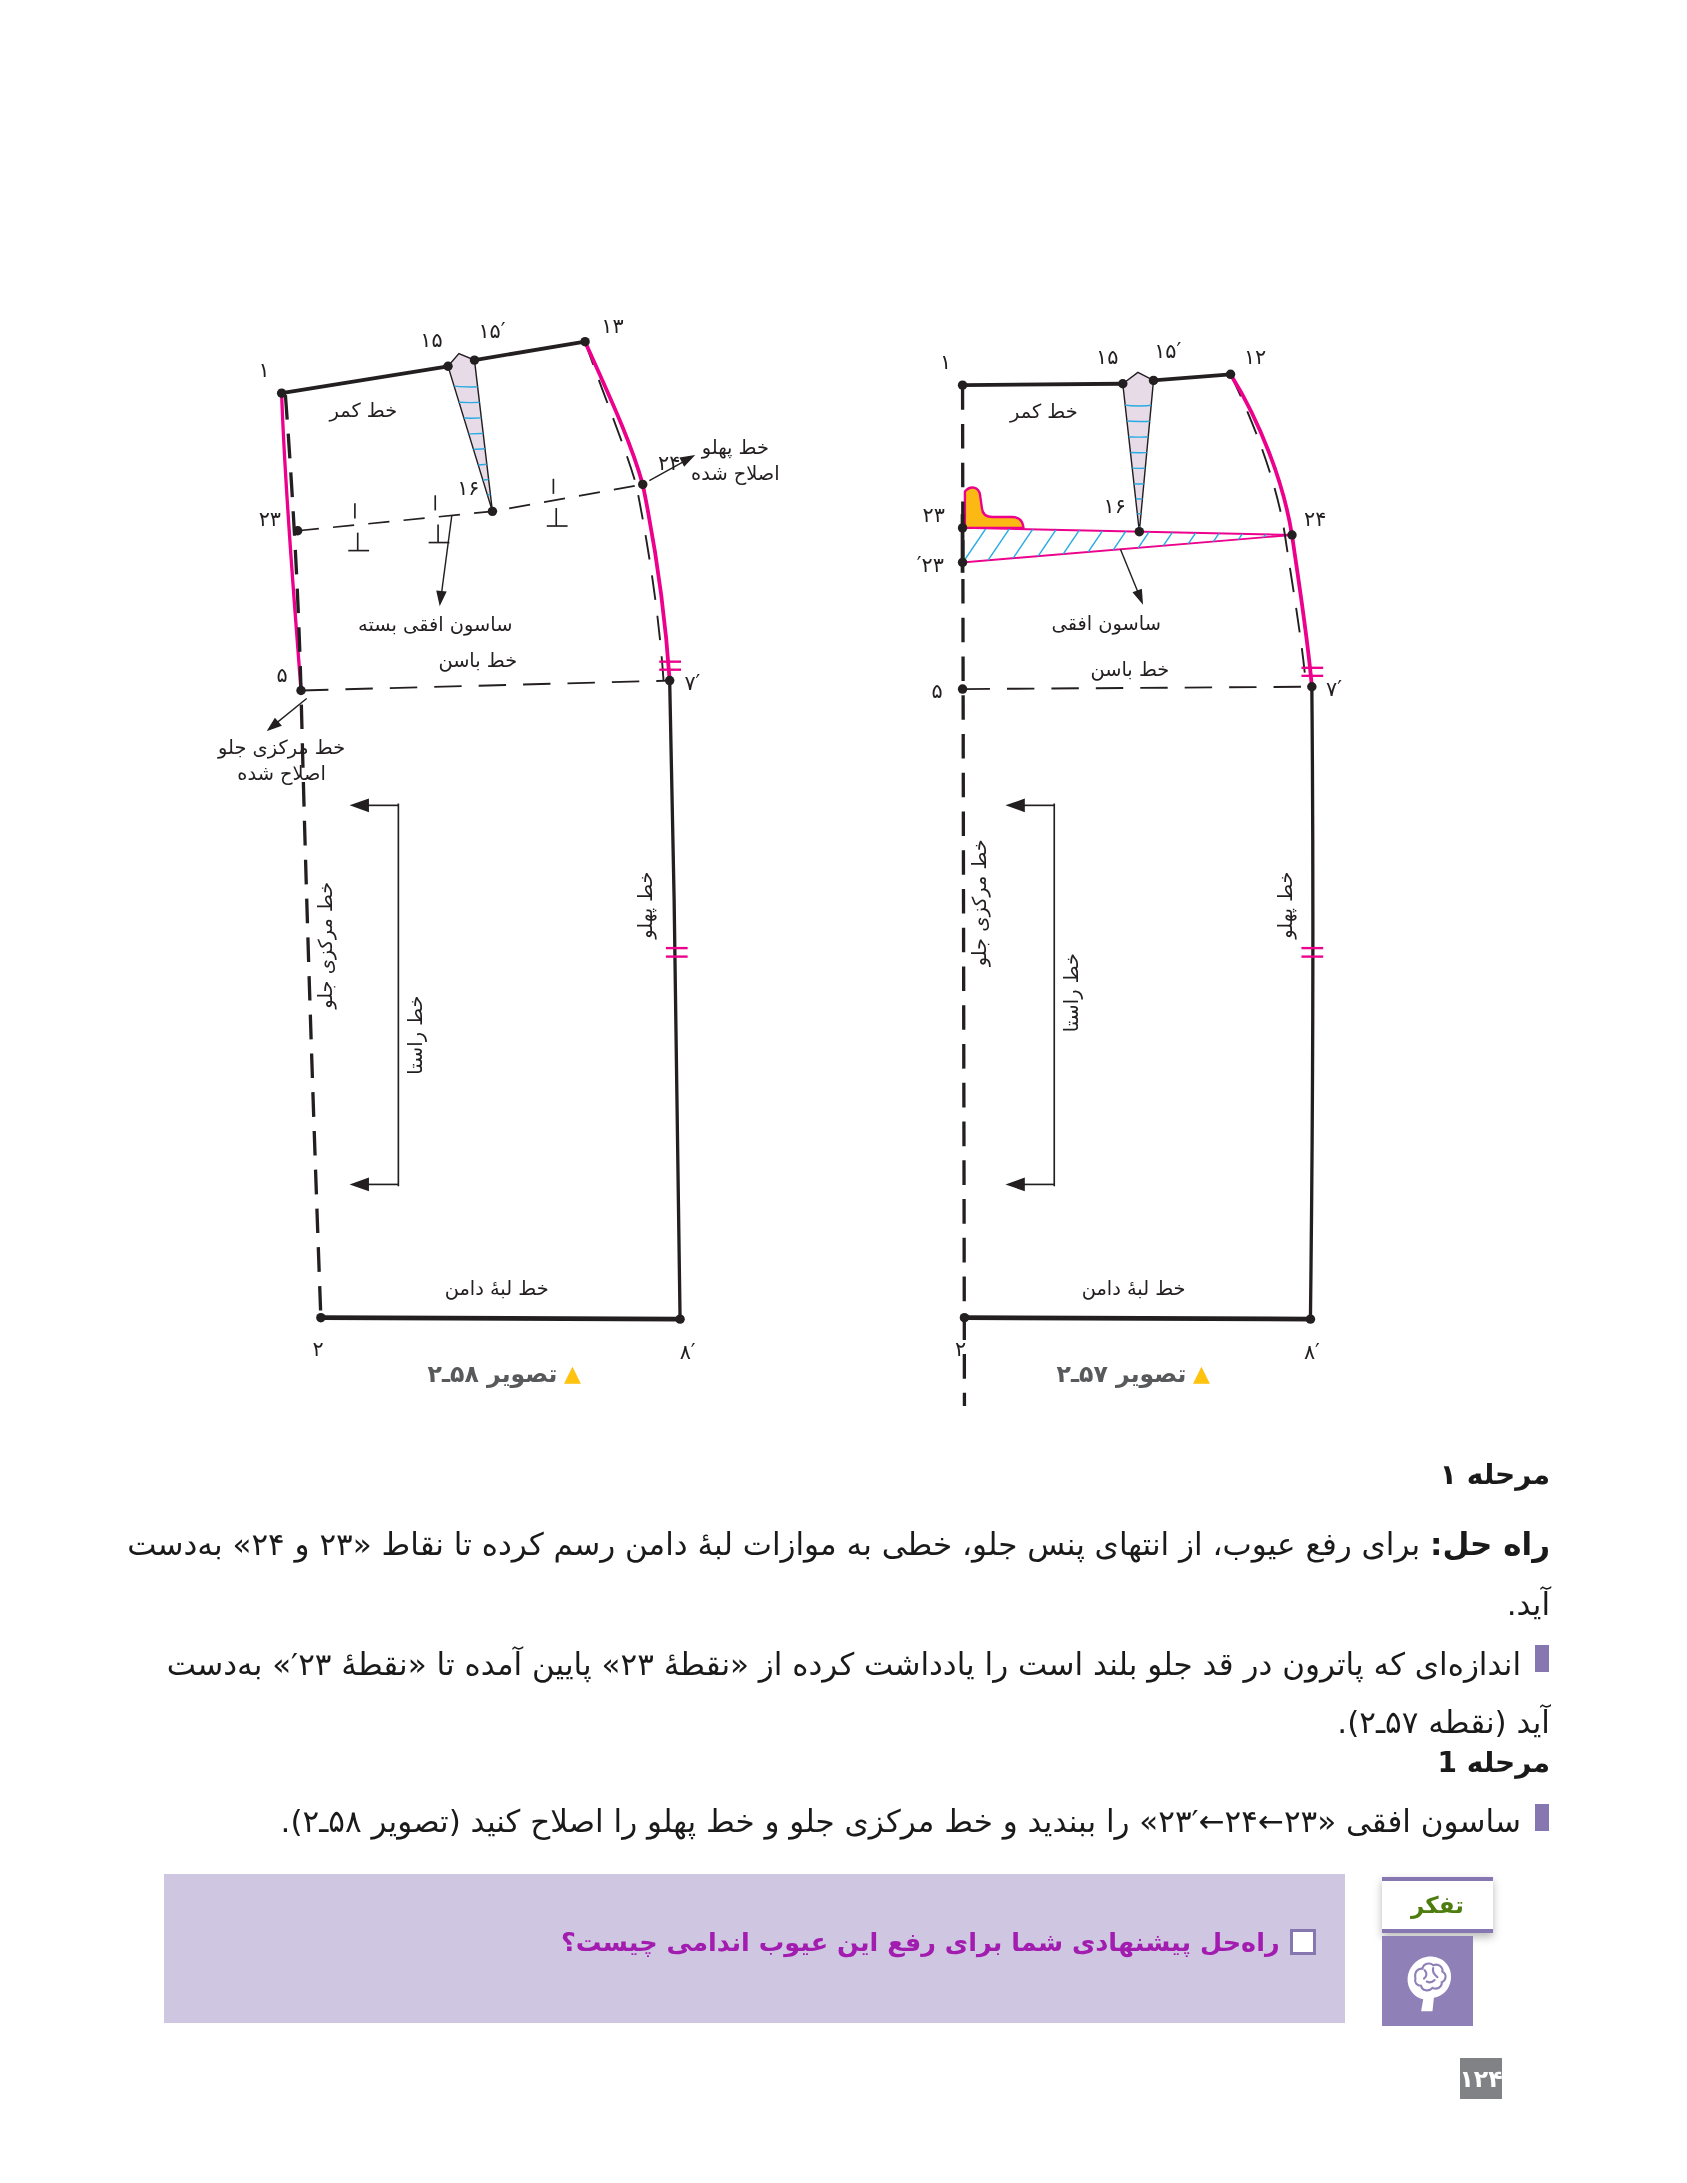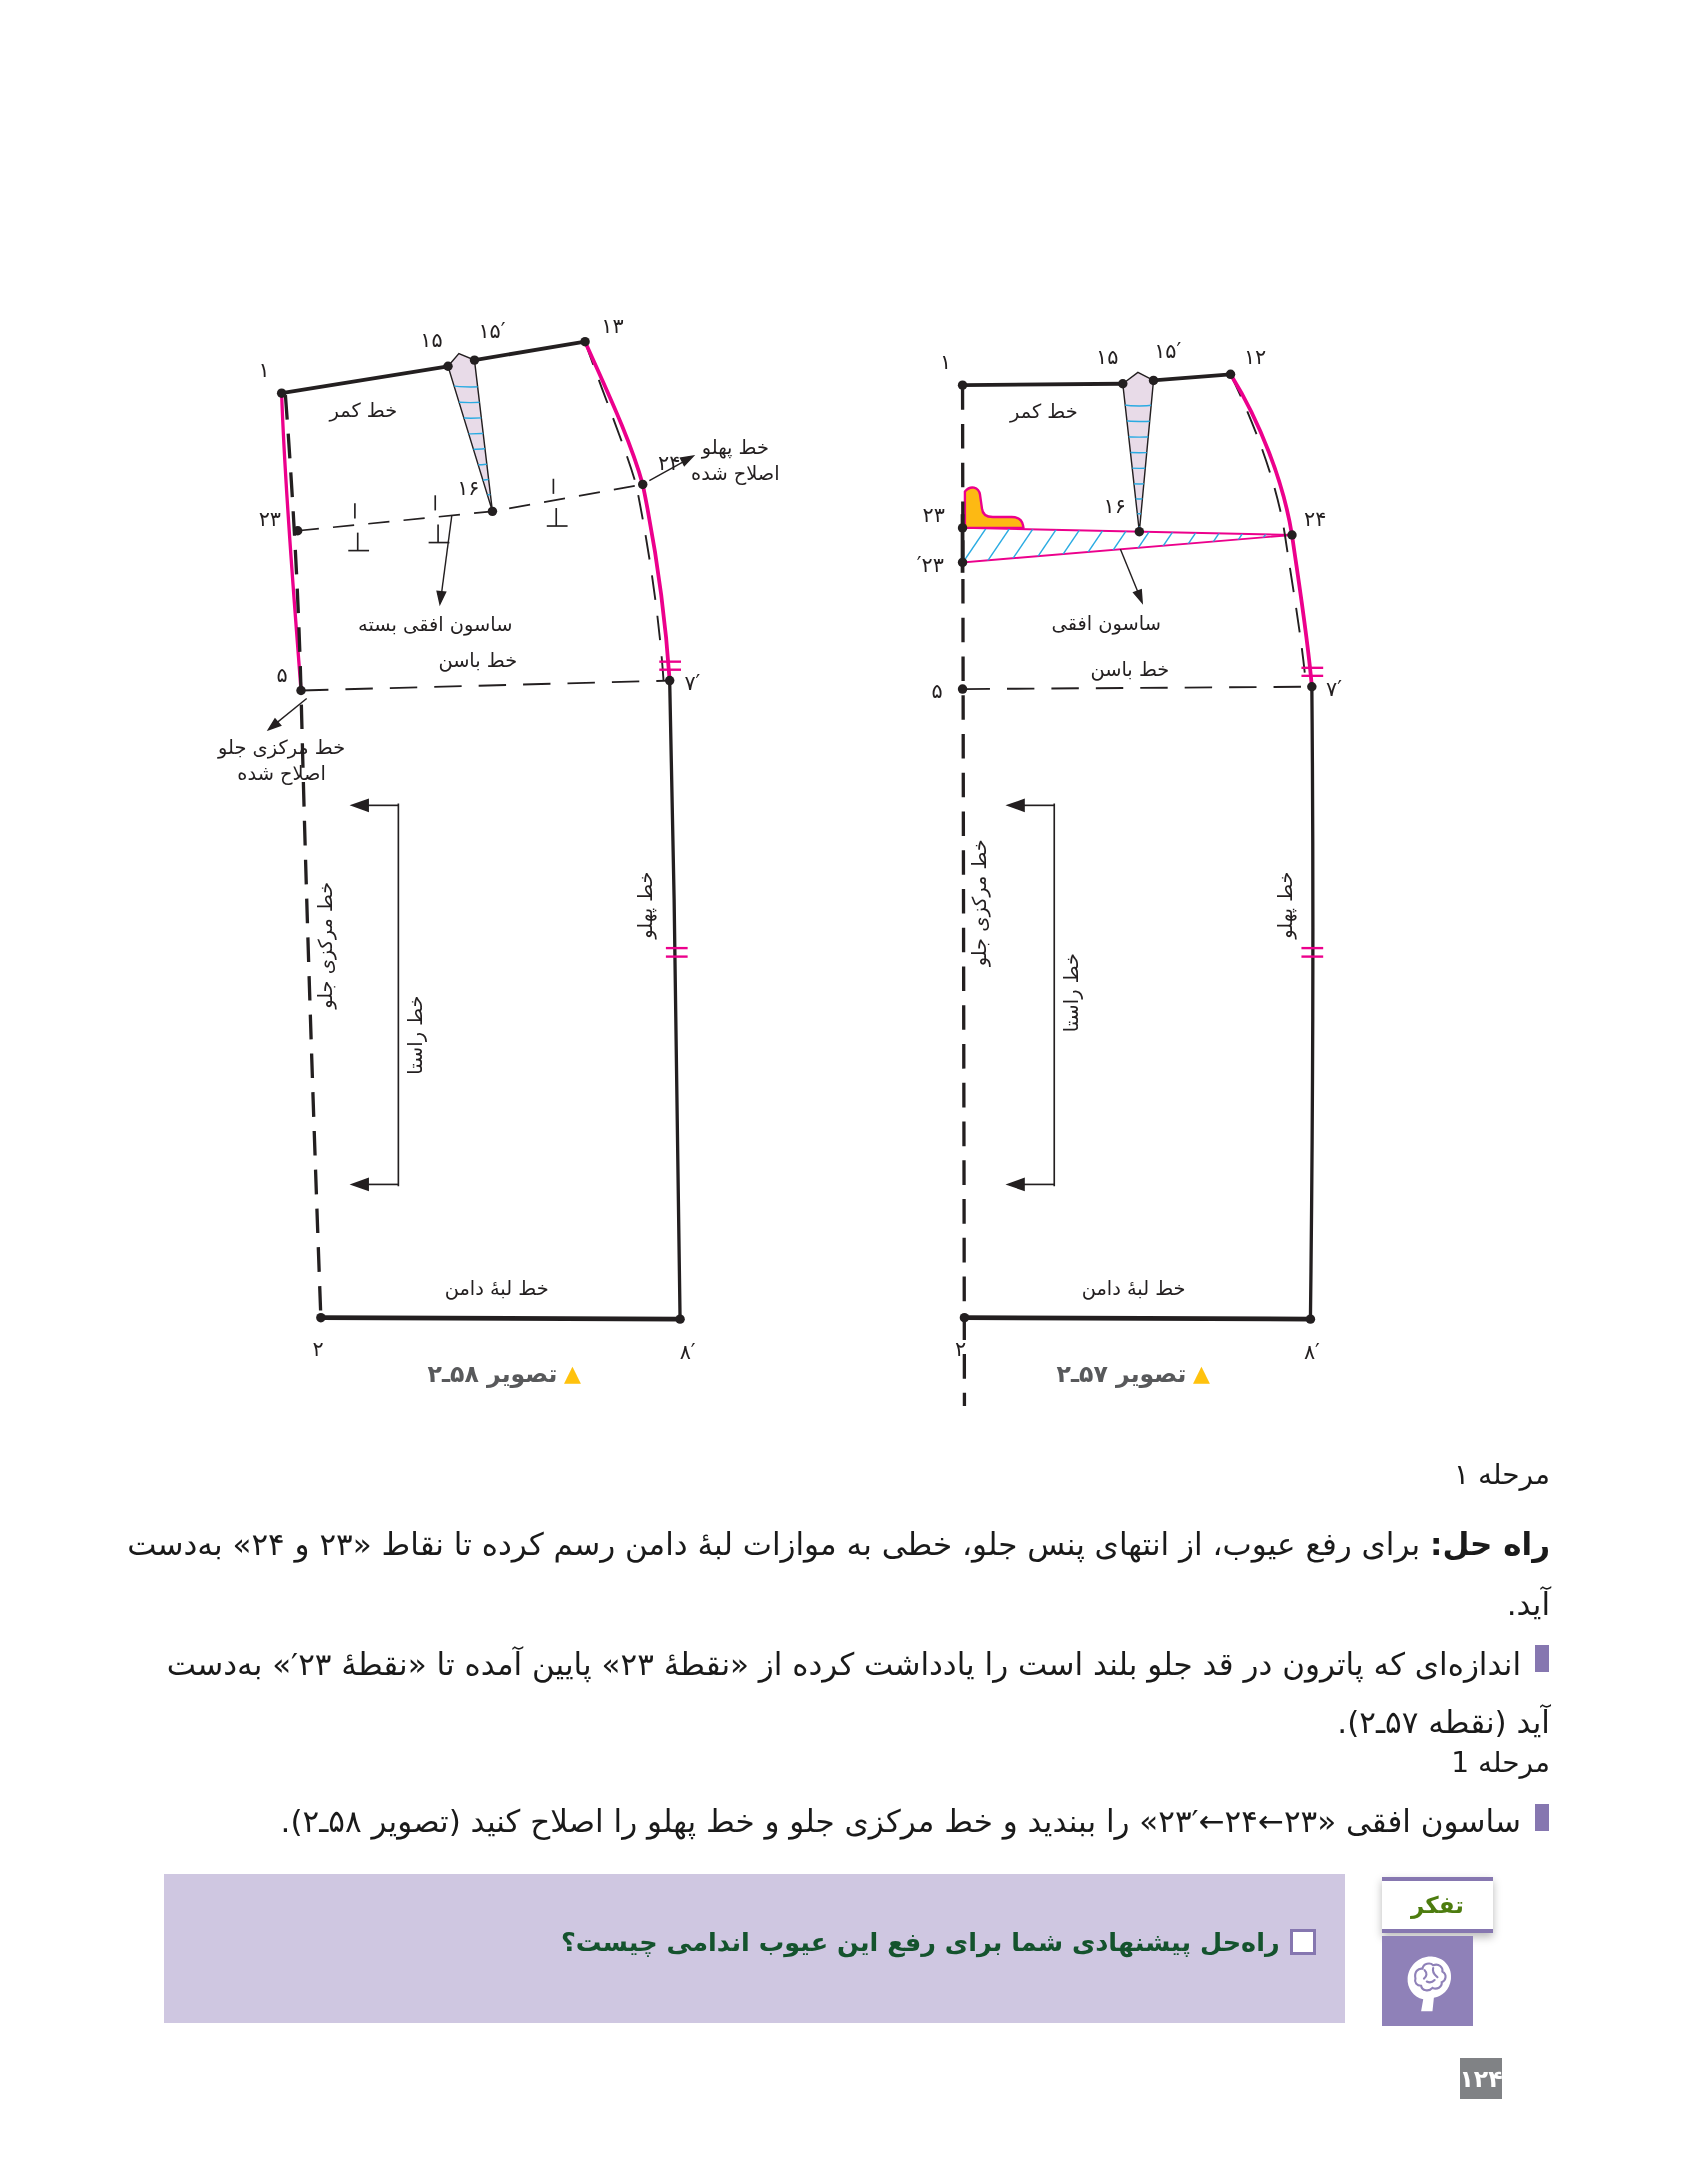"مرحله ۱" .h-step { font-weight: normal -> bold }
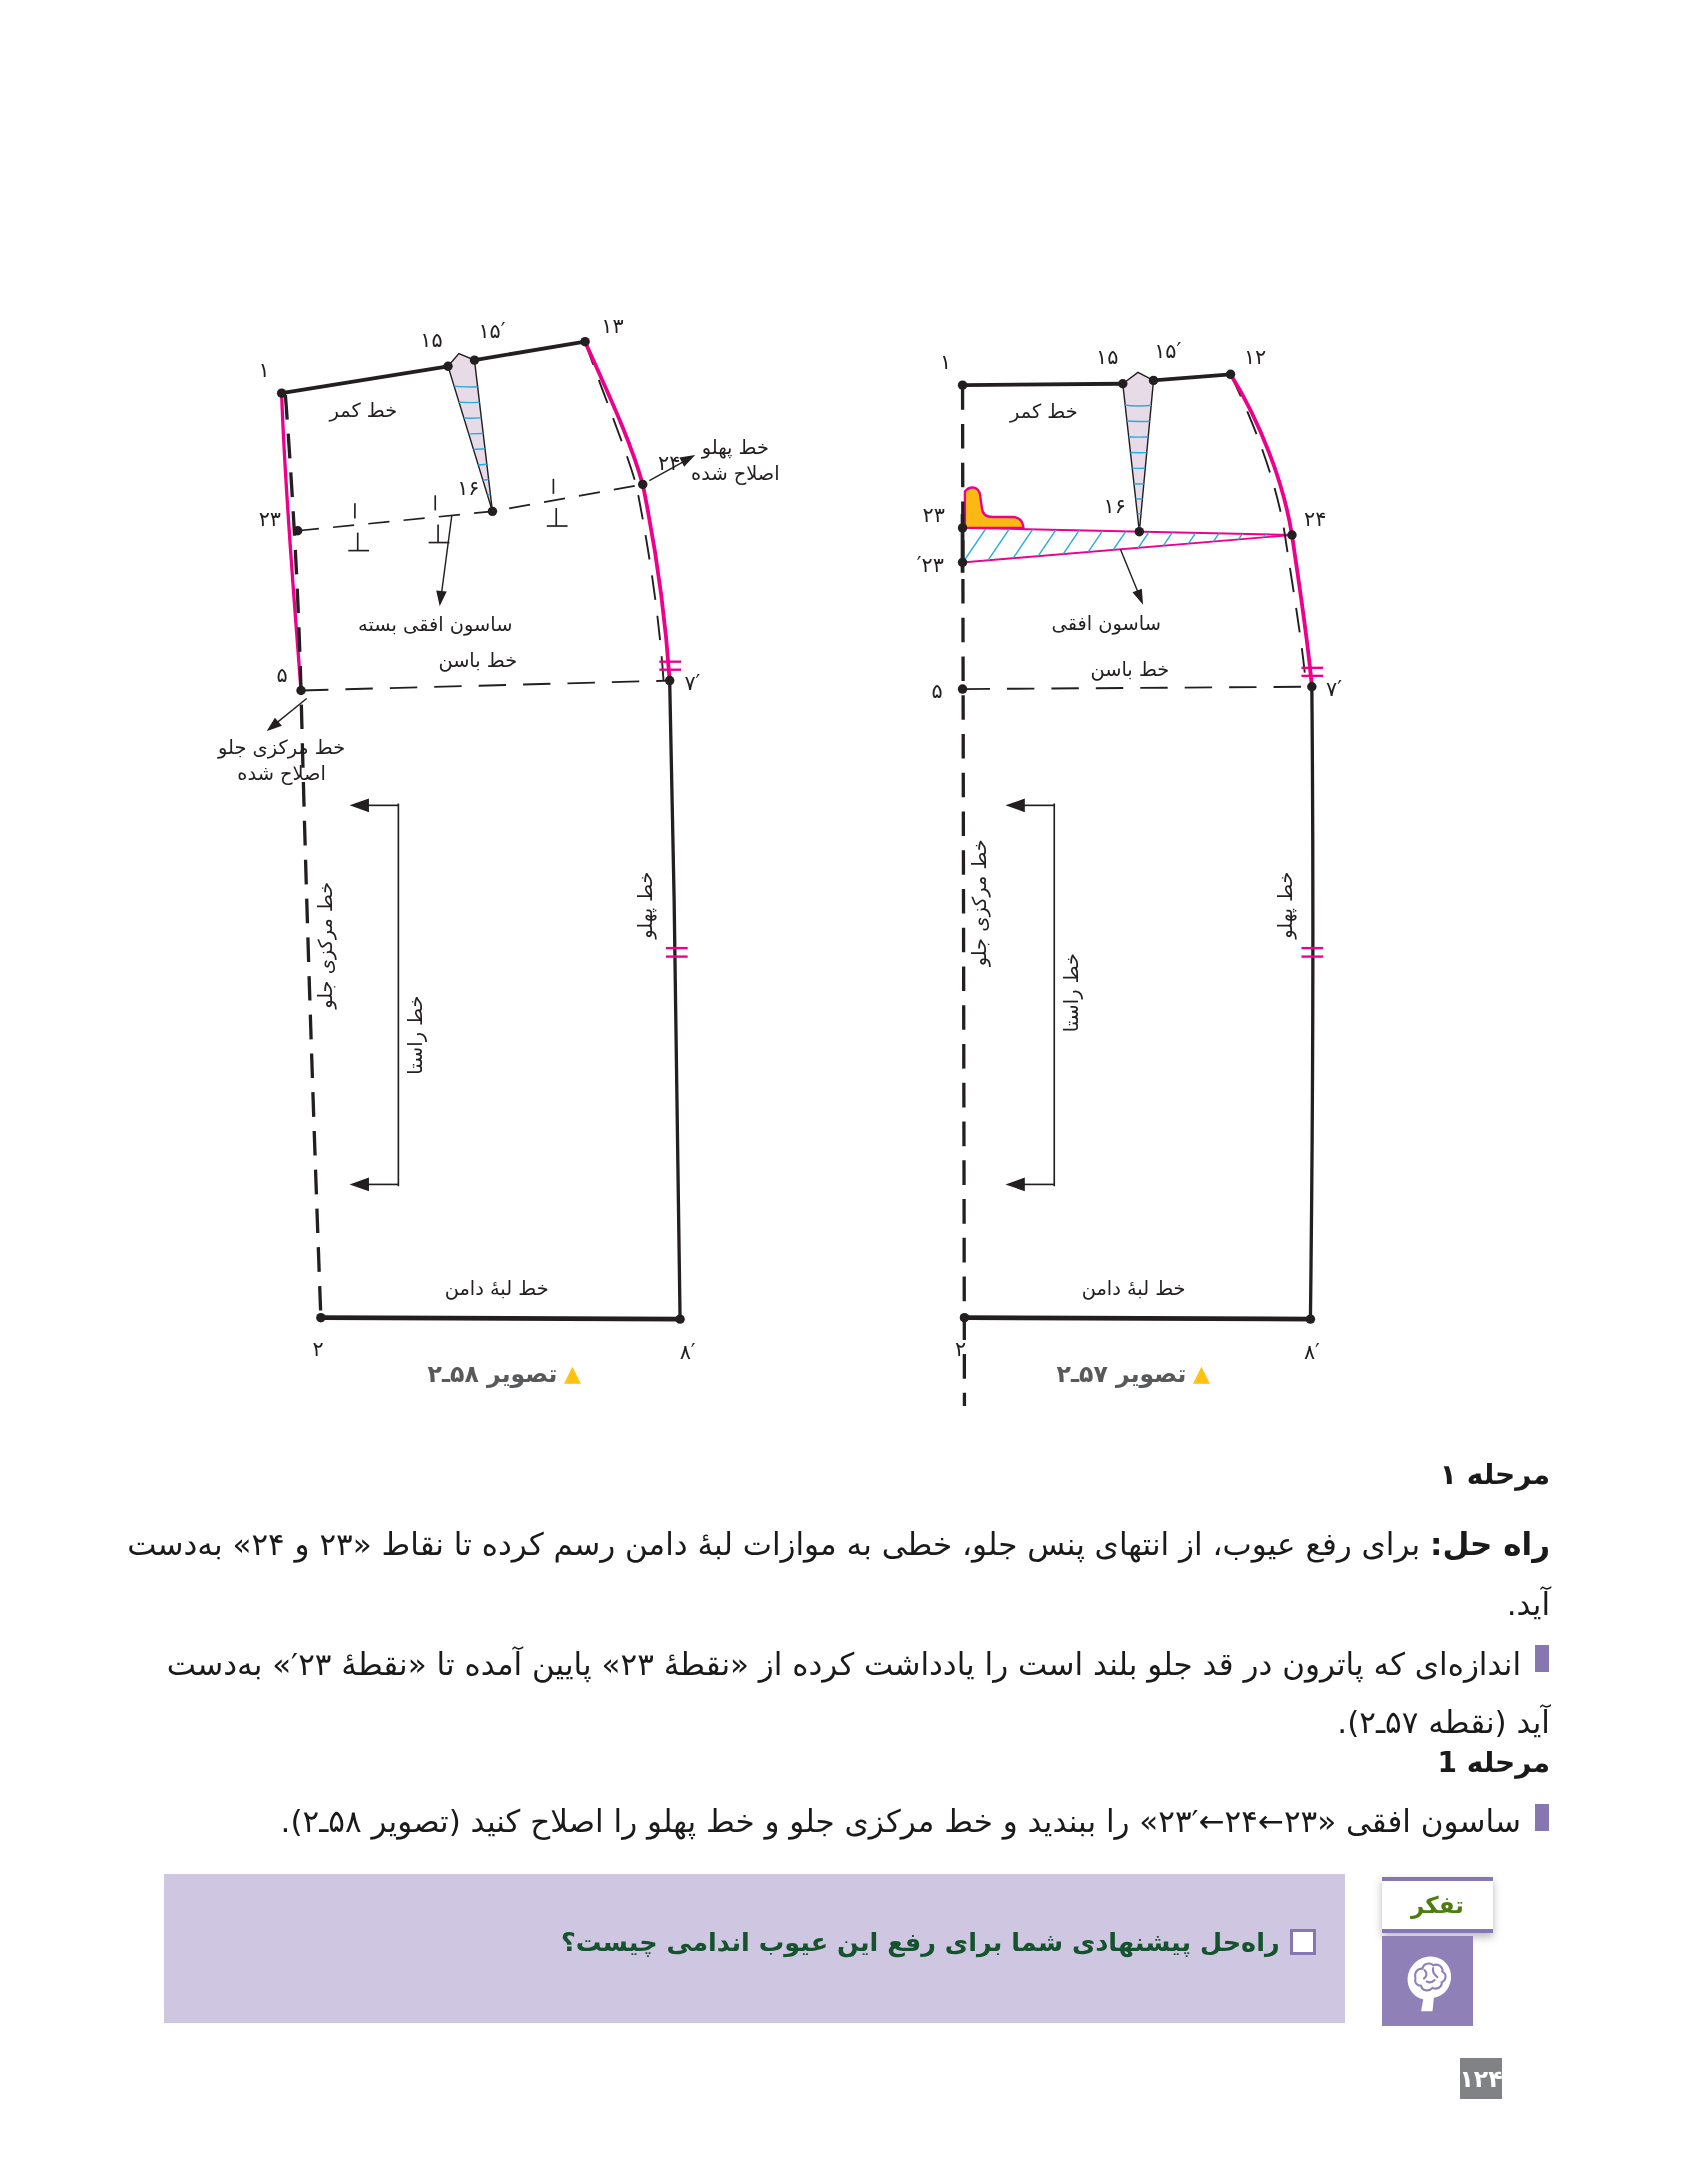"راه‌حل پیشنهادی شما برای رفع" .q-text { color: #14532d -> #a21caf }
